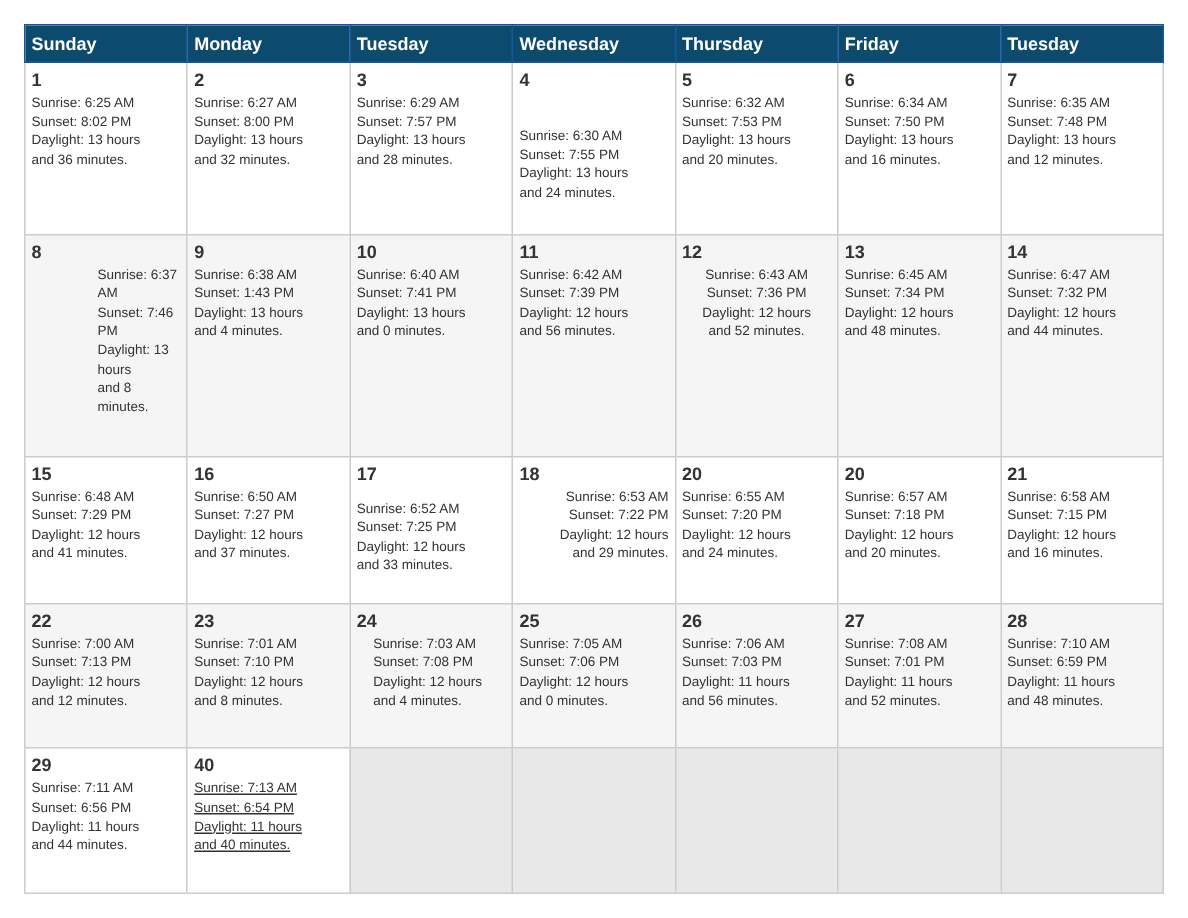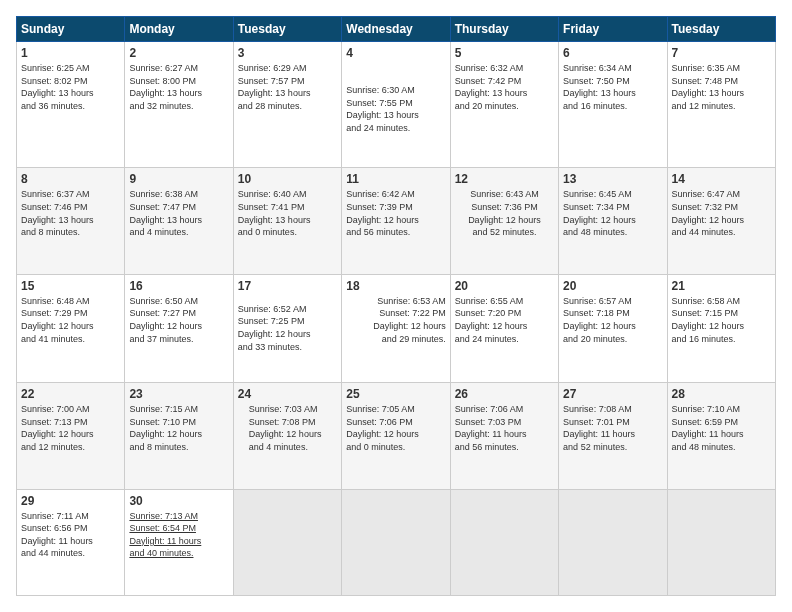"Sunrise: 6:32 AM" div.day-info { text: 7:42 -> 7:53 }
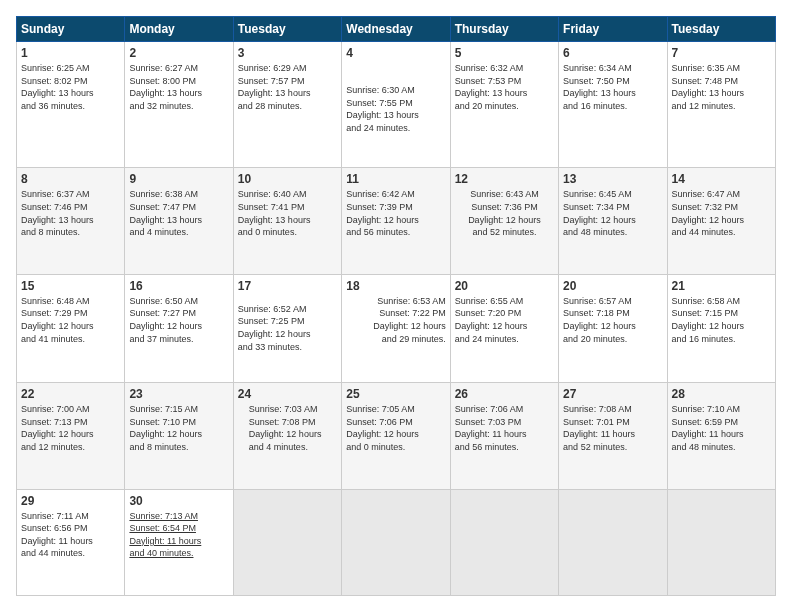"Sunrise: 6:37 AM" div.day-info { margin-left: none -> 44px }
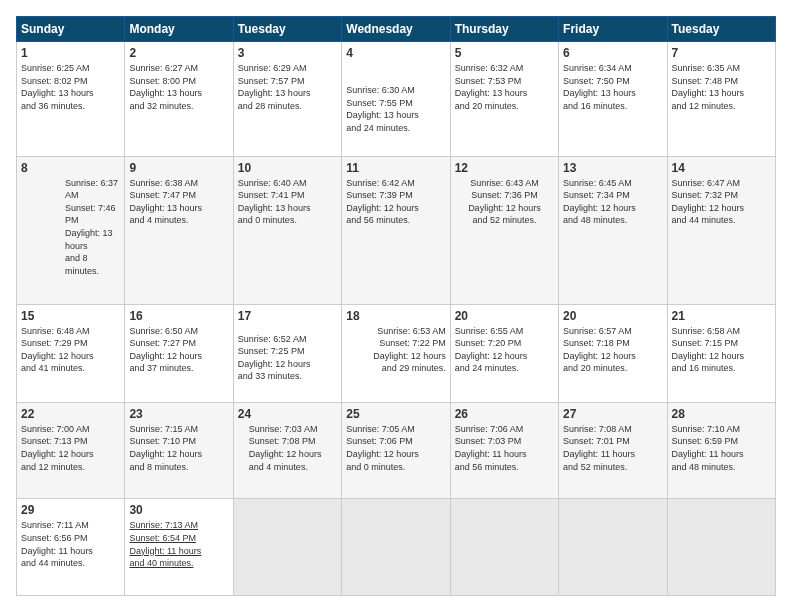"Sunrise: 6:38 AM" div.day-info { text: 7:47 -> 1:43 }
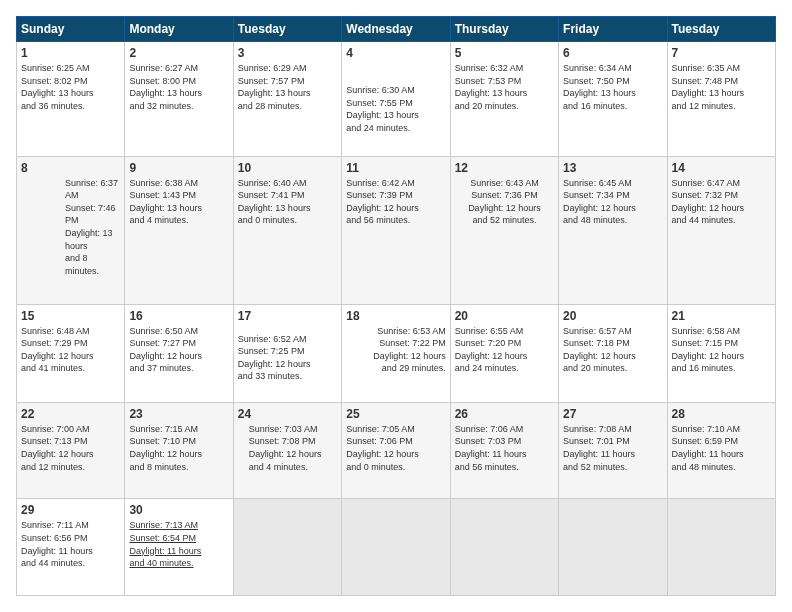"Sunrise: 7:15 AM" div.day-info { text: 7:15 -> 7:01 }
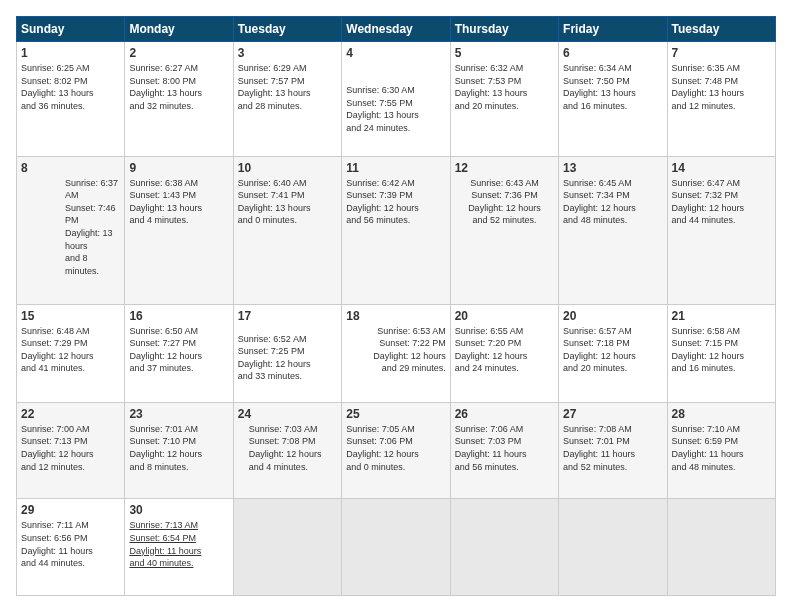"30" span.day-num { text: 30 -> 40 }
